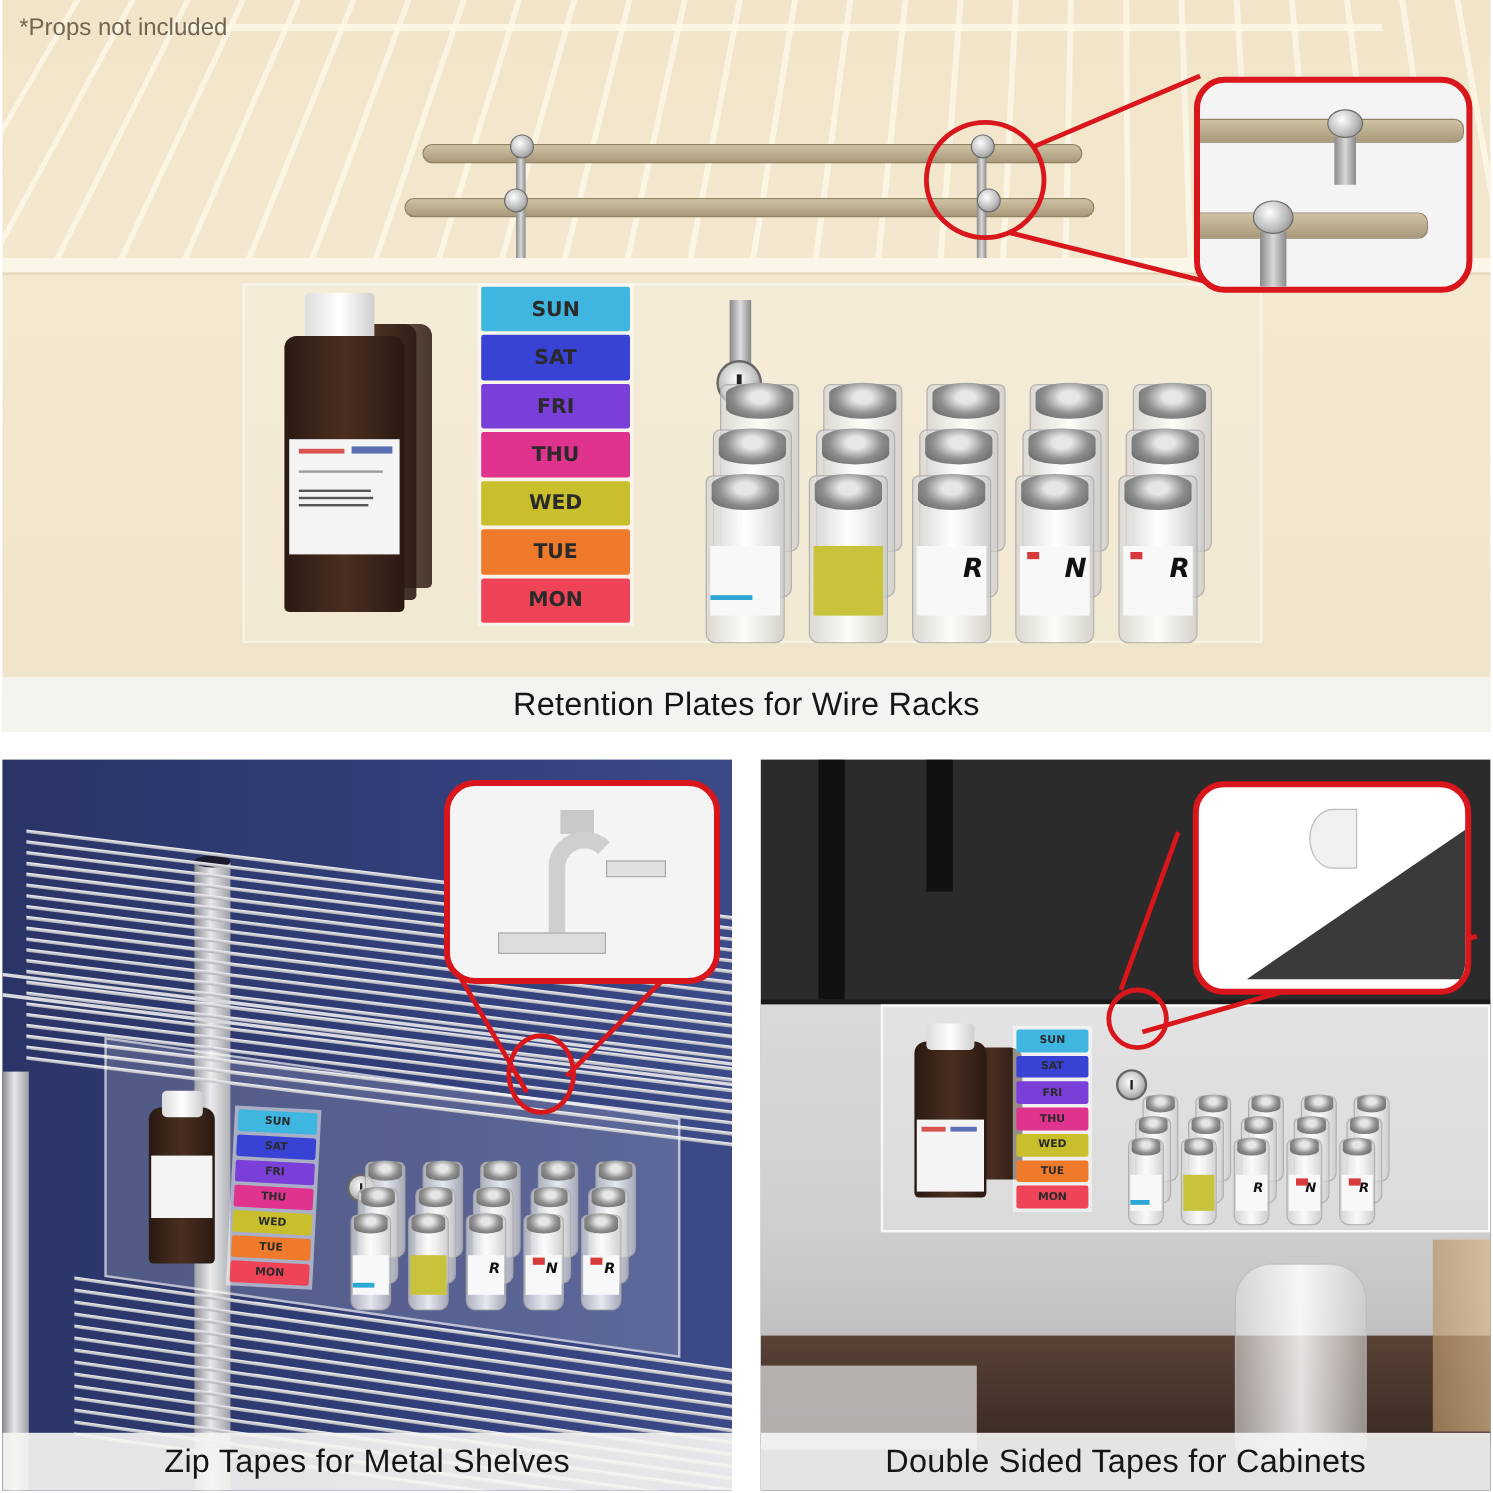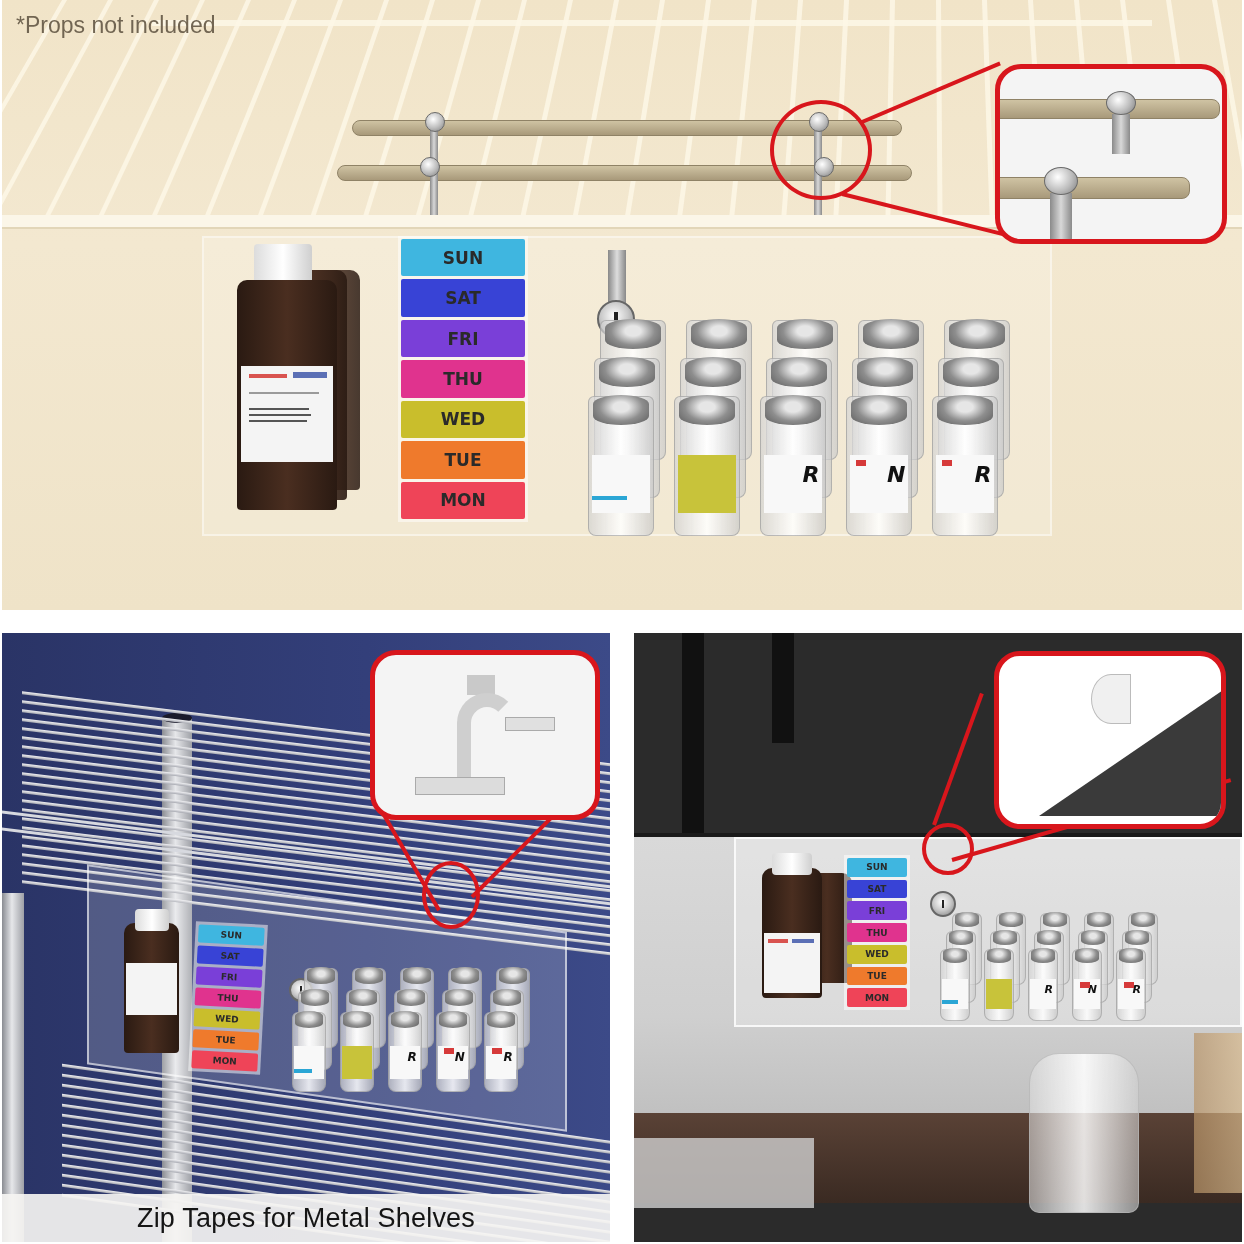"*Props not included" .props-note { font-size: 23px -> 20px }
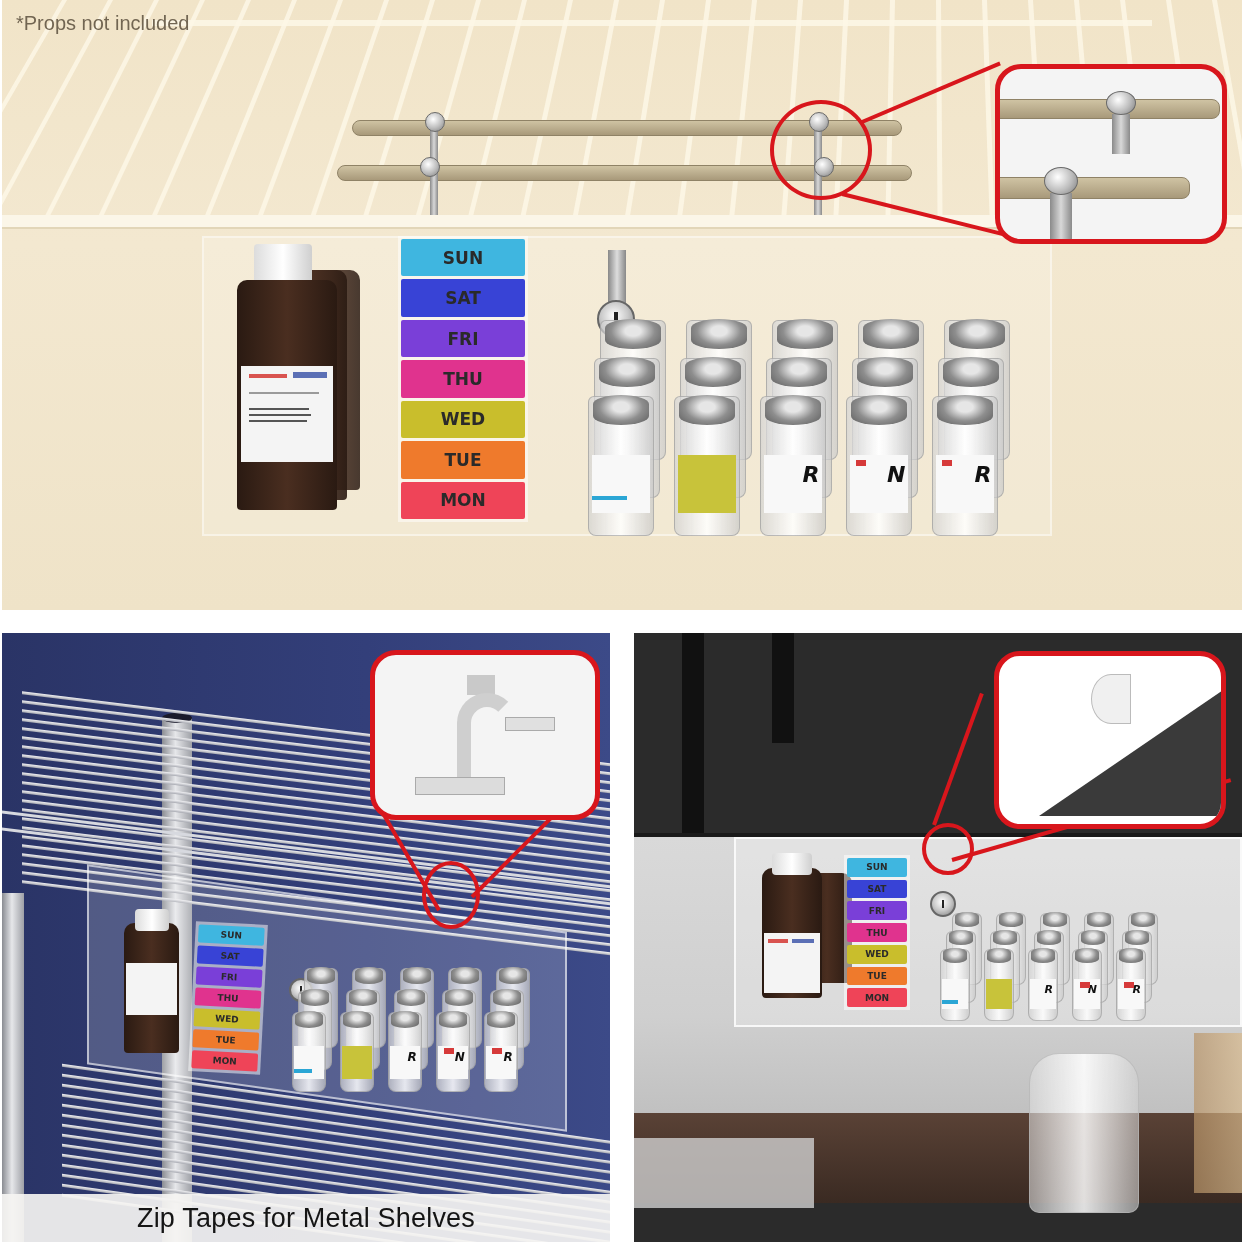"Retention Plates for Wire Racks" div.caption-bar { html: none -> <div> <span>Retention Plates for Wire Racks</span> </div> }
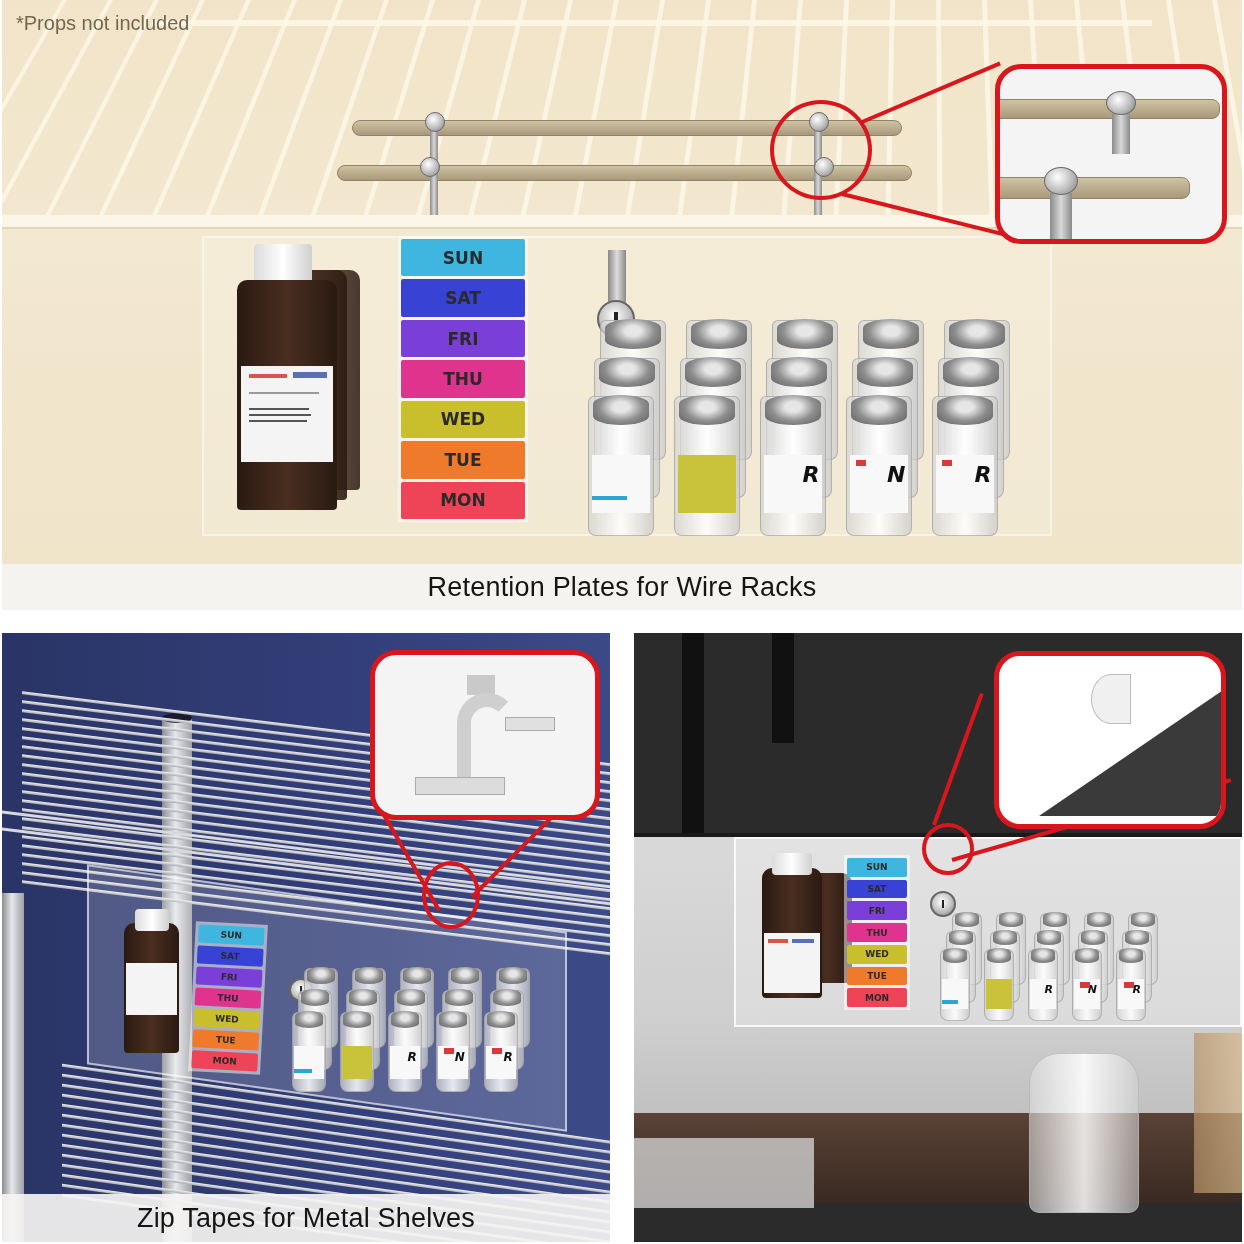"Double Sided Tapes for Cabinets" div.caption-bar { html: none -> <div> <span>Double Sided Tapes for Cabinets</span> </div> }
